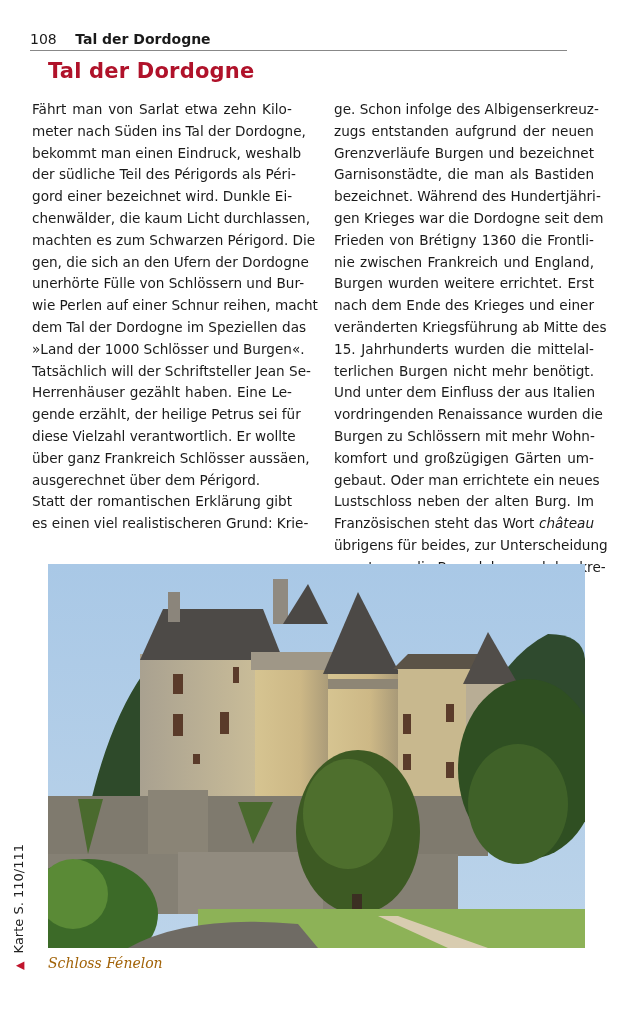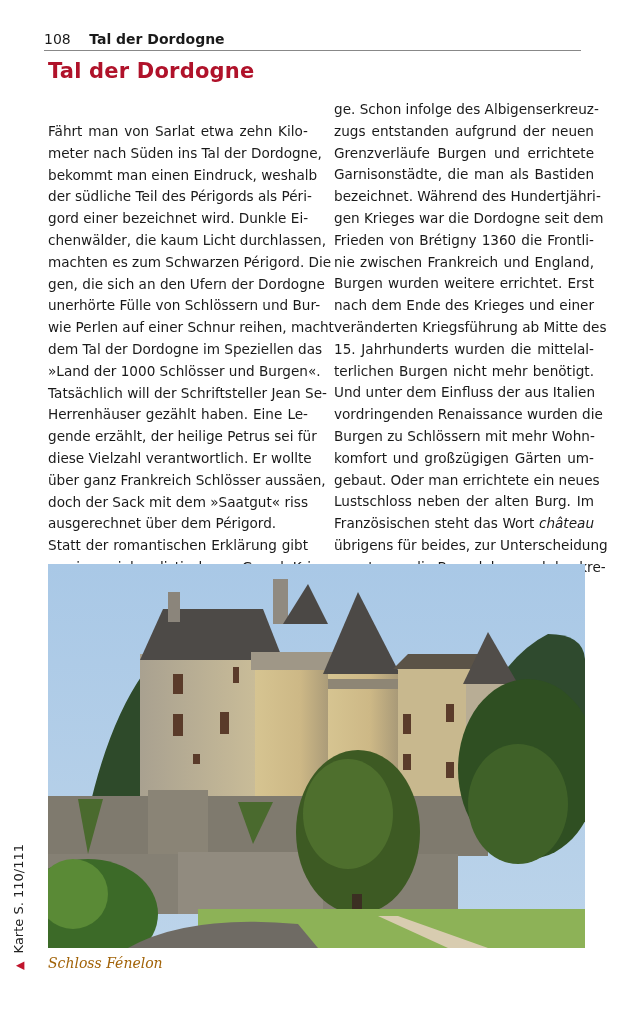"108 Tal der Dordogne" .running-head { left: 44px -> 30px }
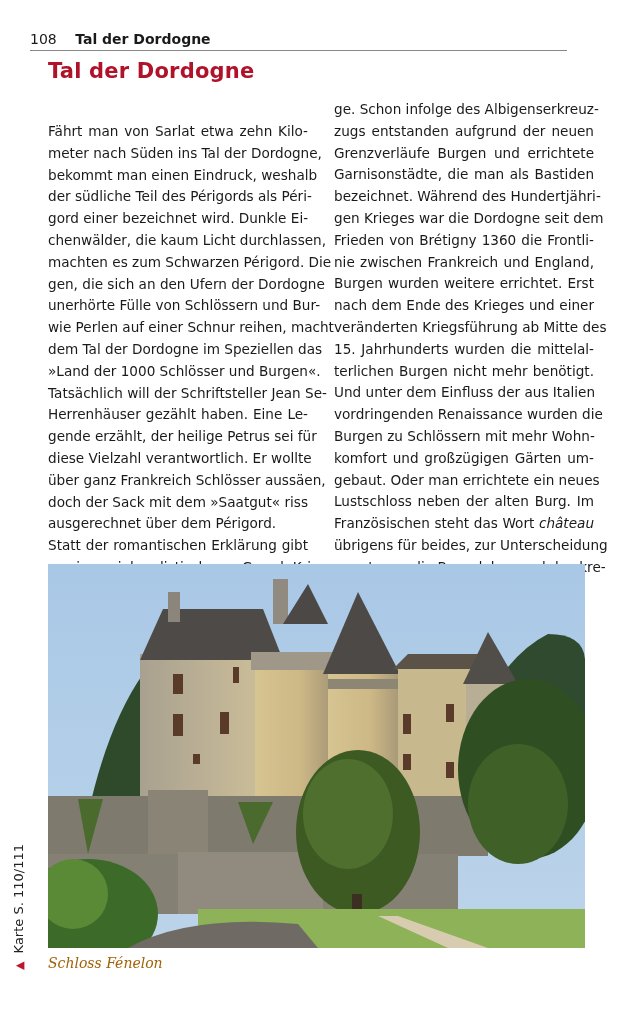"Fährt man von Sarlat etwa" .col-left { left: 48px -> 32px; margin-top: 22px -> none }
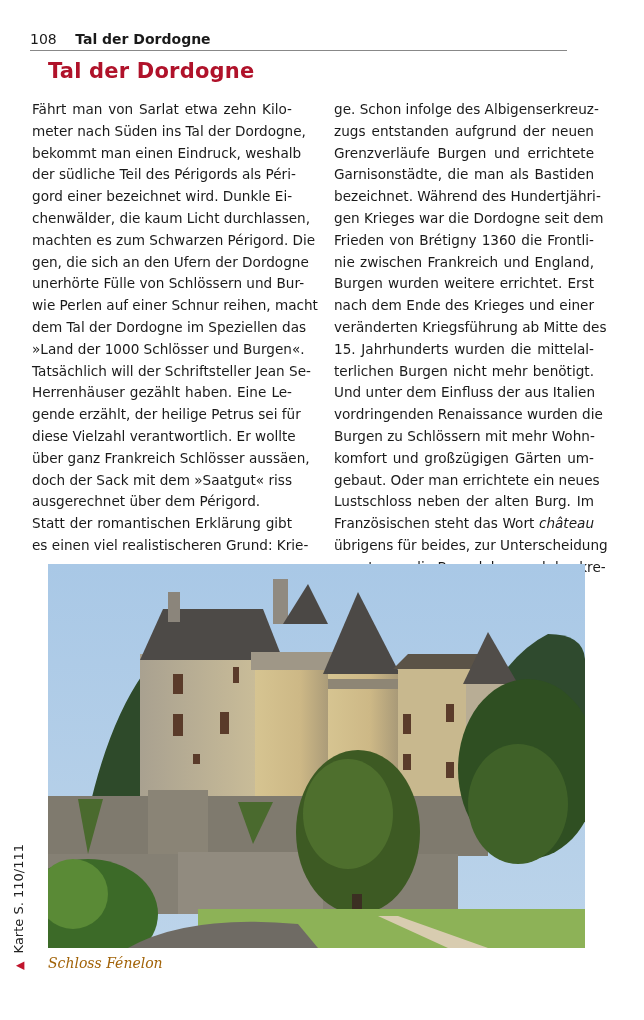"Grenzverläufe Burgen und errichtete" span.line { text: errichtete -> bezeichnet }
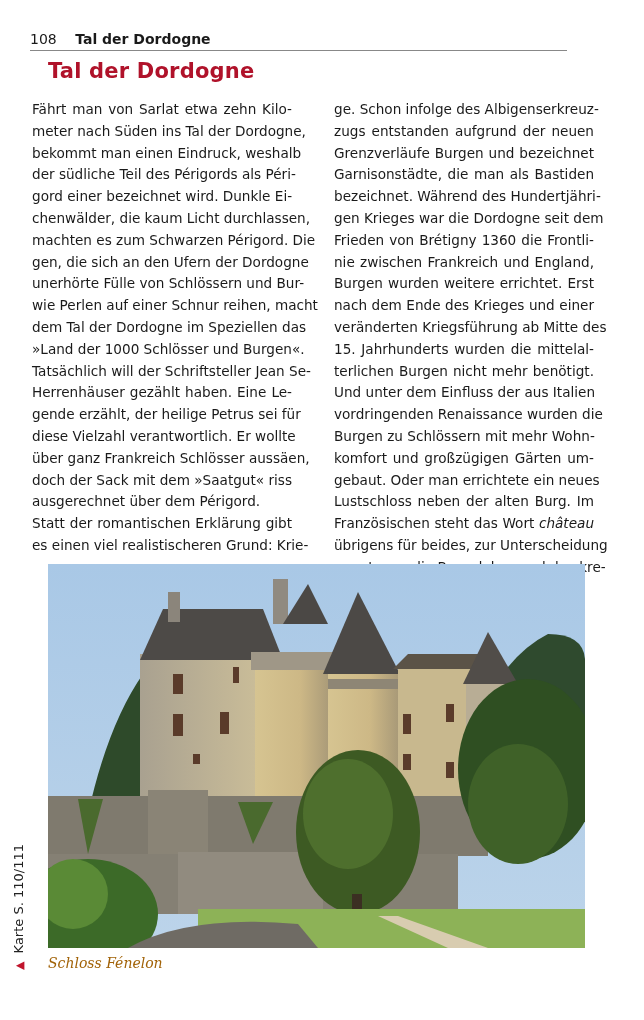"doch der Sack mit dem" span.line { html: <span>doch der Sack mit dem »Saatgut« riss</span> -> none }
